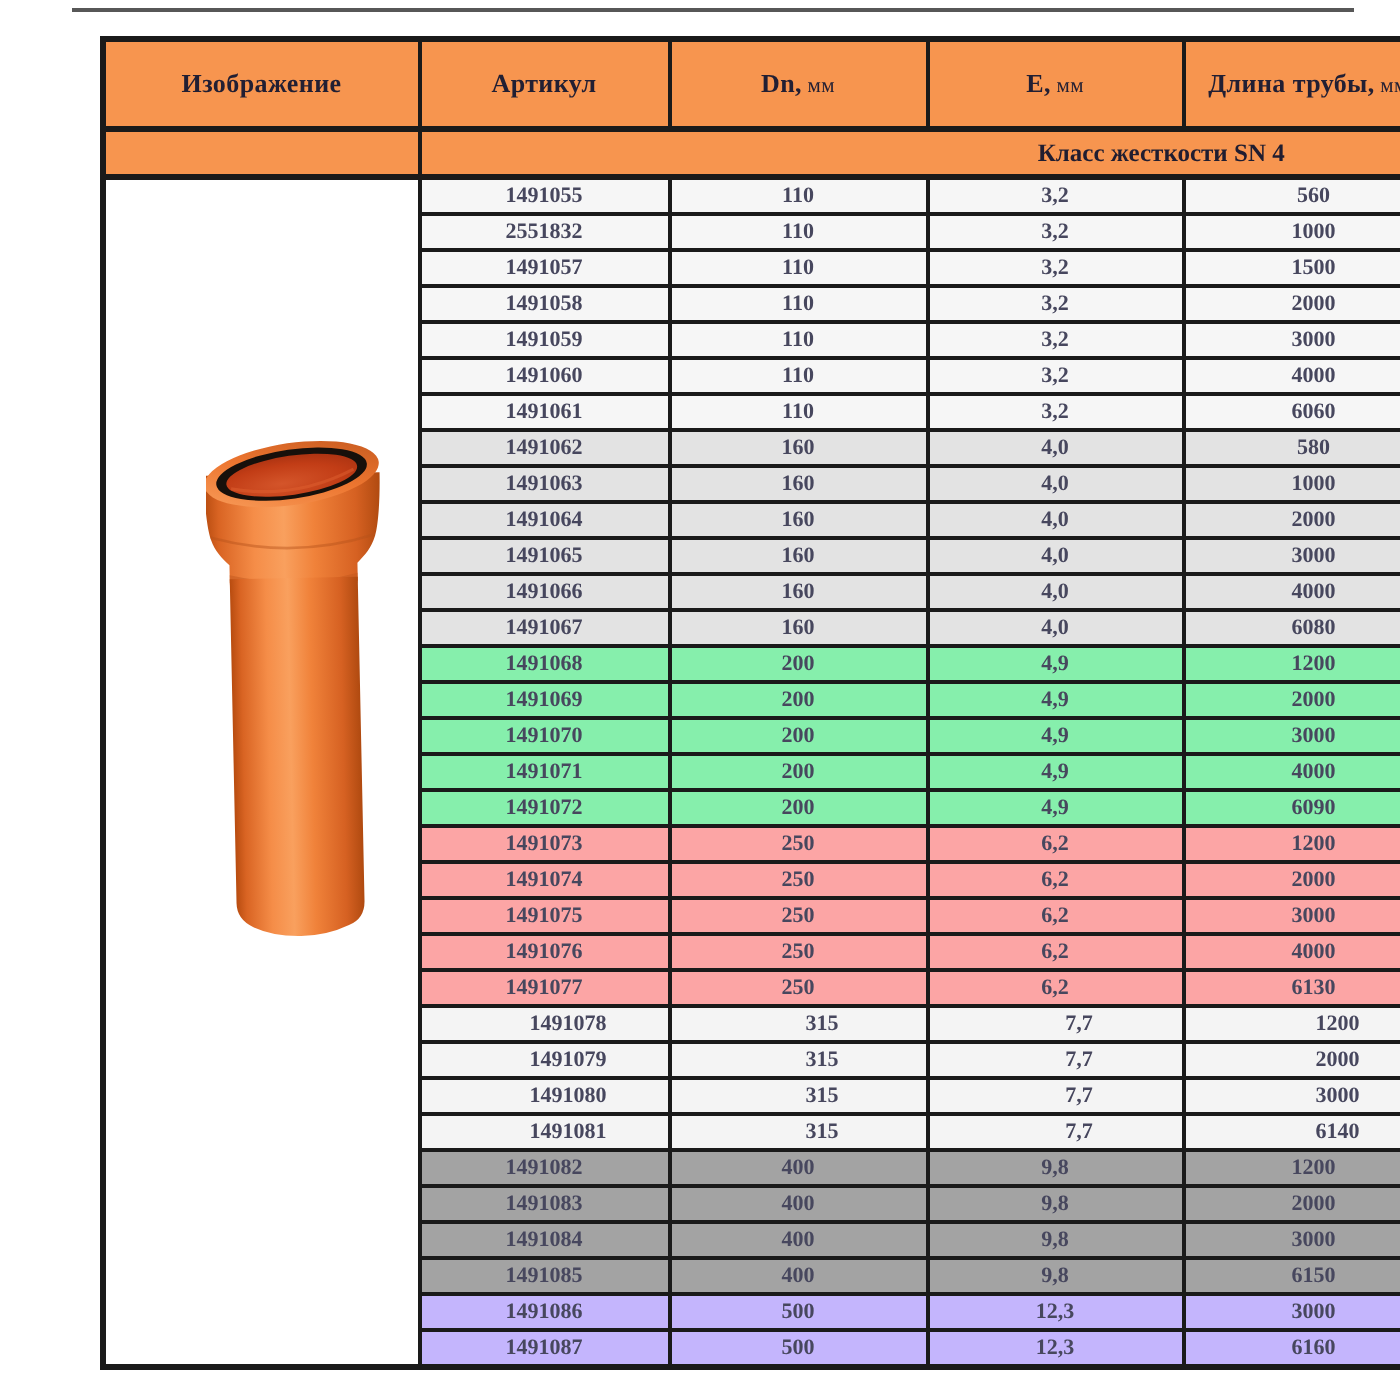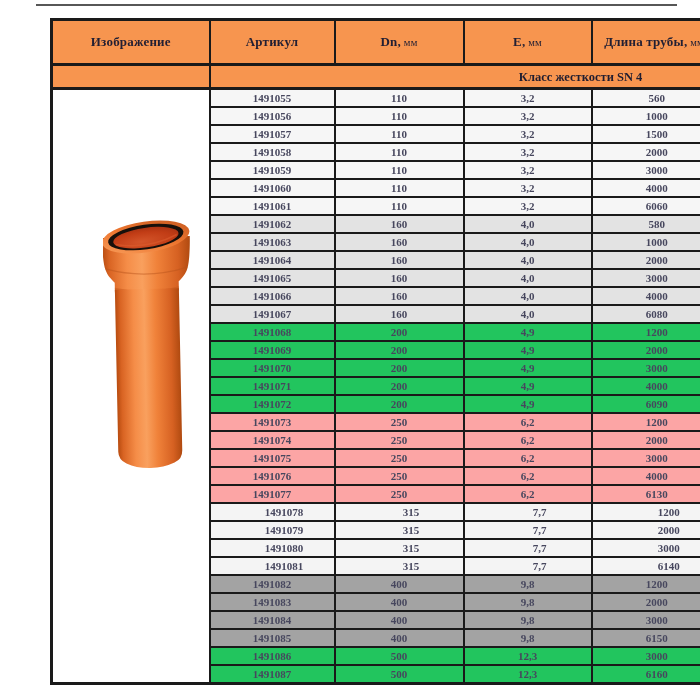"1491056" td { text: 1491056 -> 2551832 }
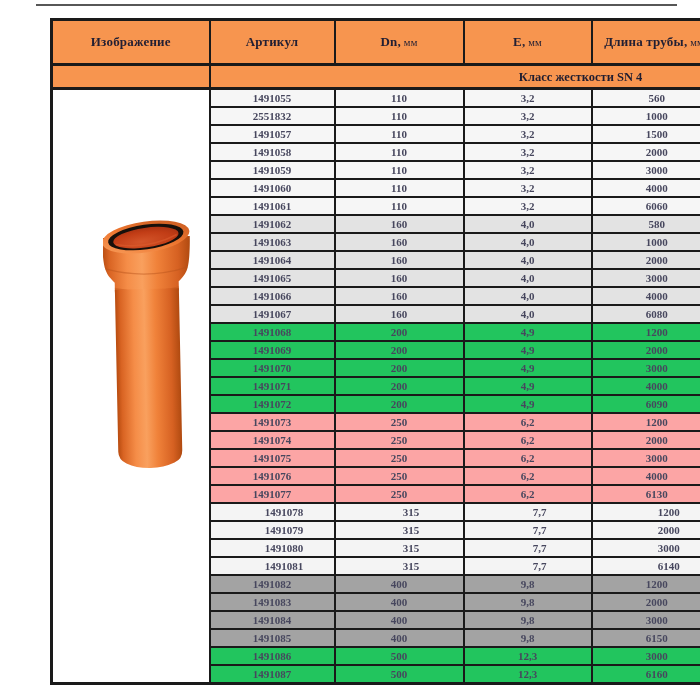"1491068" tbody tr:nth-child(n+14):nth-child(-n+18) td { background: #22c55e -> #86efac }
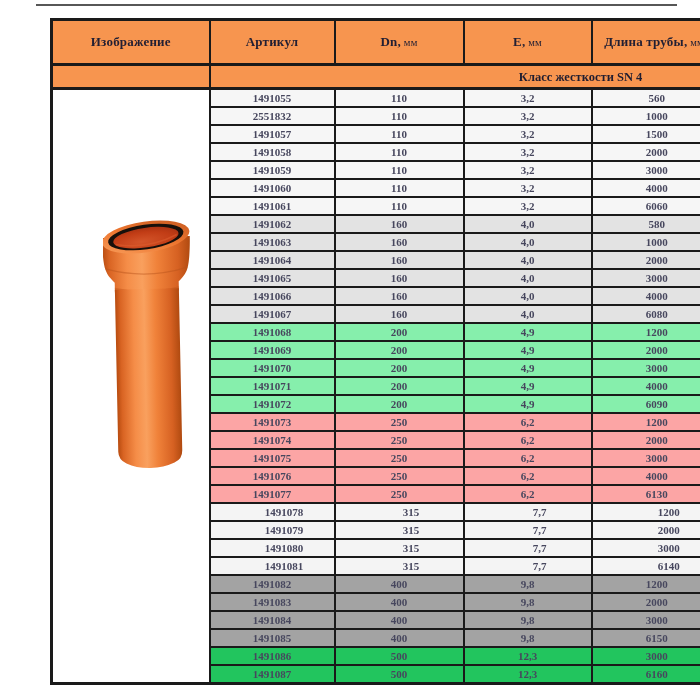"1491086" tbody tr:nth-child(n+32) td { background: #22c55e -> #c4b5fd }
